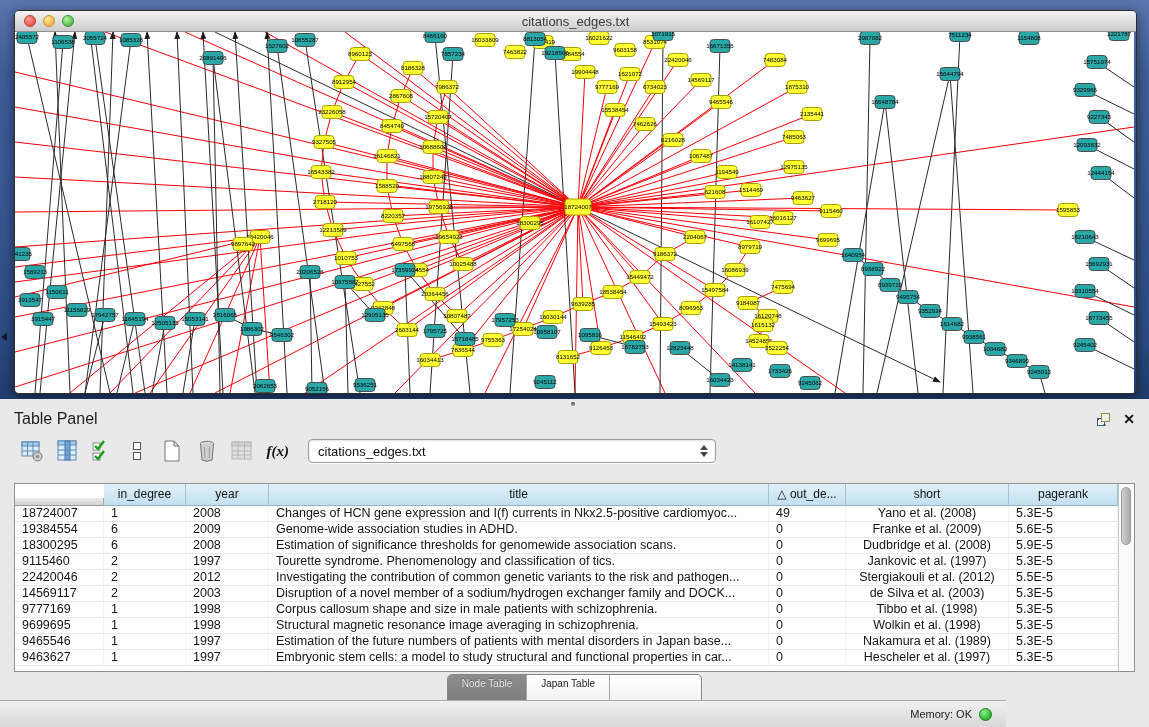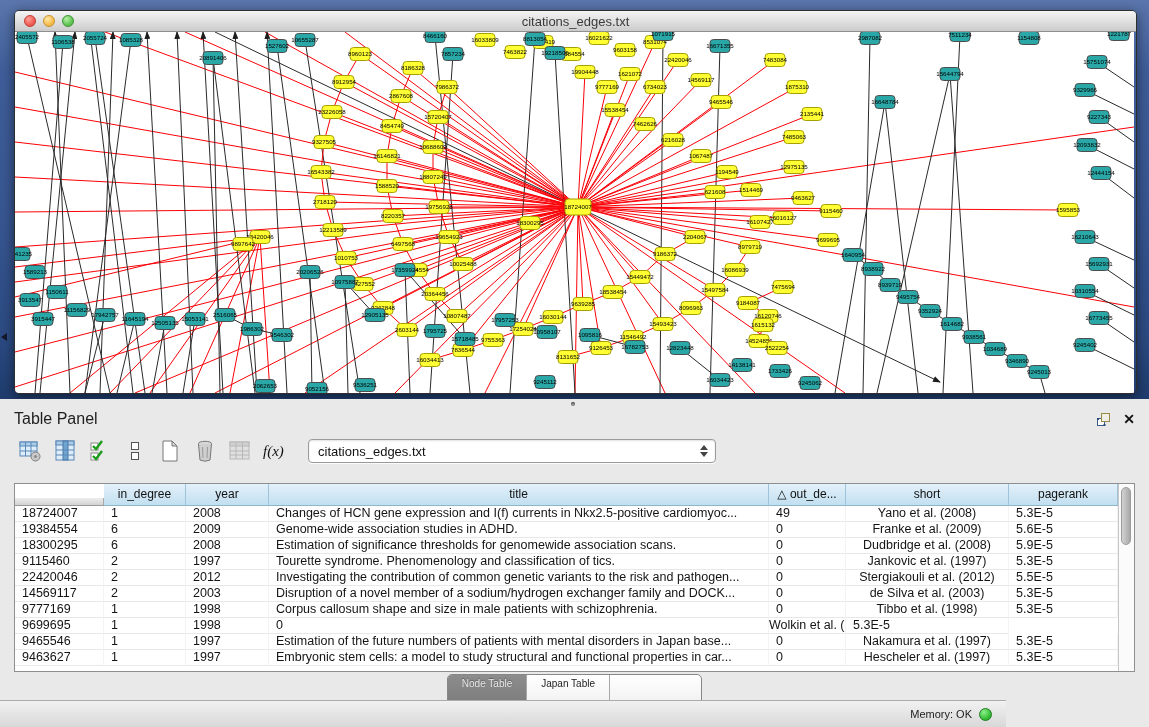"f(x)" .tool-btn { font-weight: none -> bold; justify-content: flex-start -> flex-end }
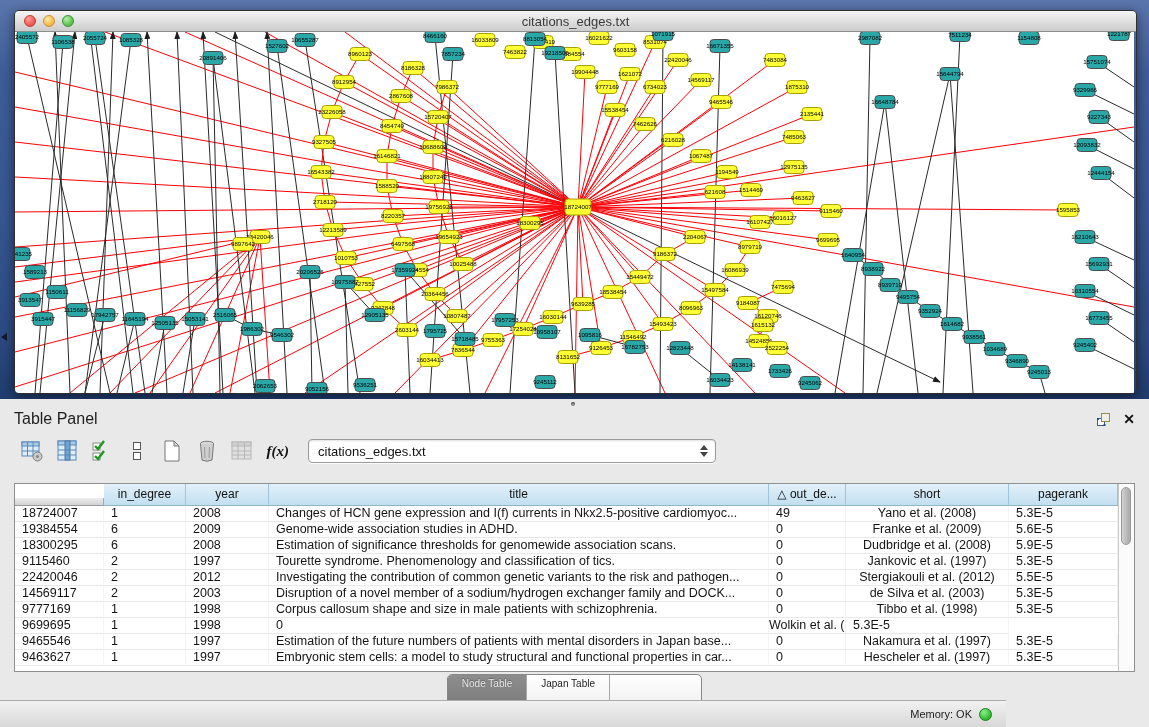"Structural magnetic resonance image" div.td { html: none -> <div>Structural magnetic resonance image averaging in schizophrenia.</div> }
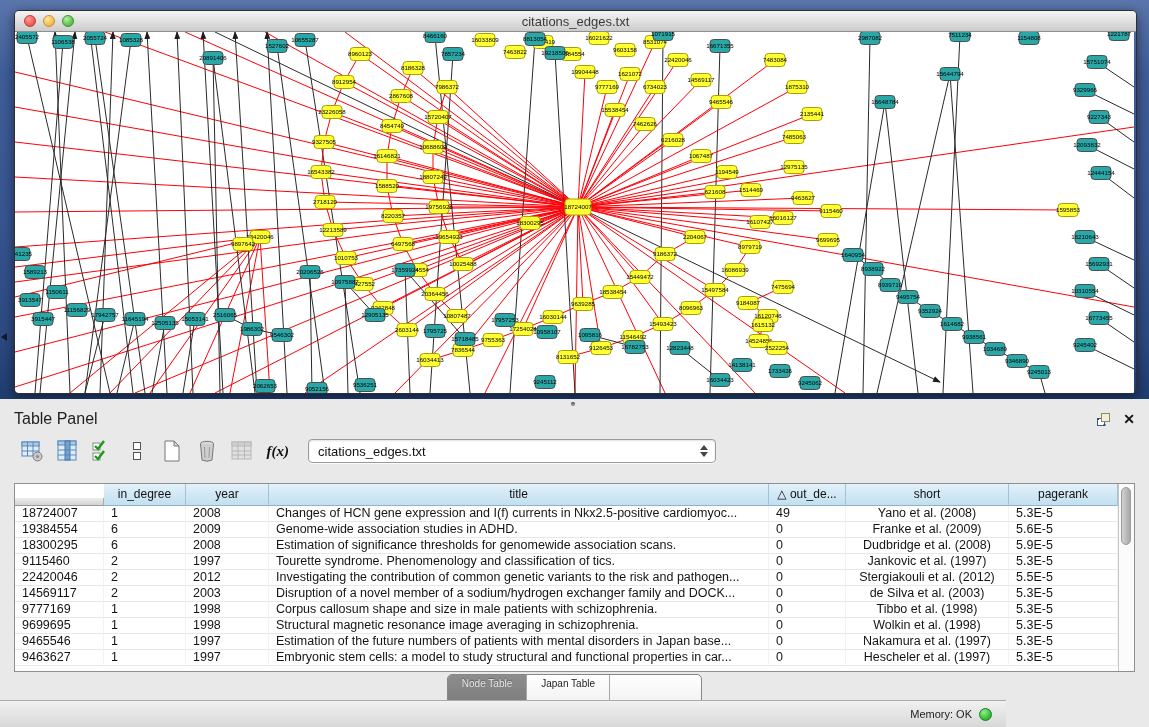"Nakamura et al. (1997)" div.td { text: 1997 -> 1989 }
